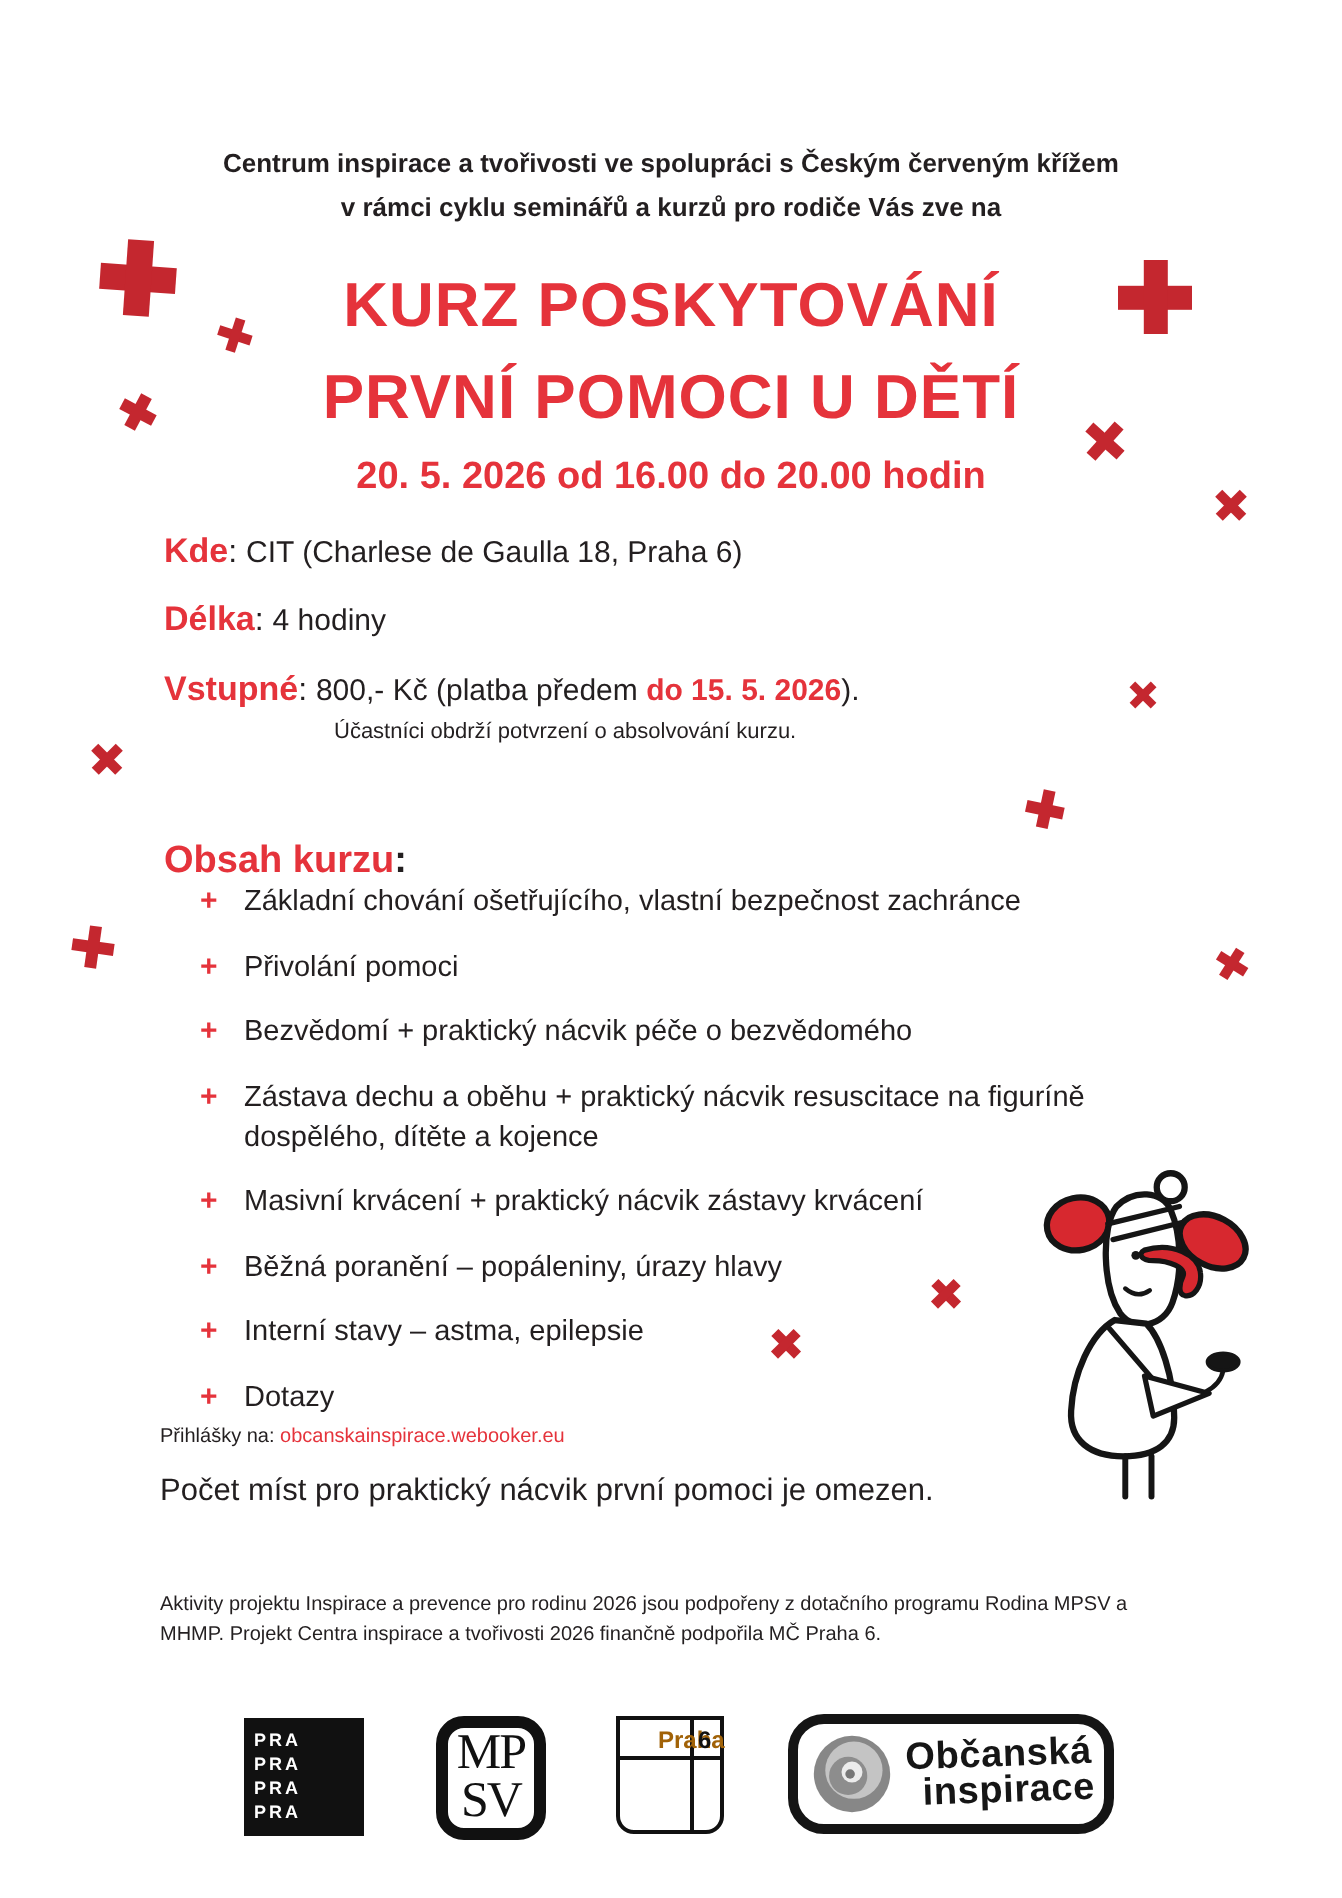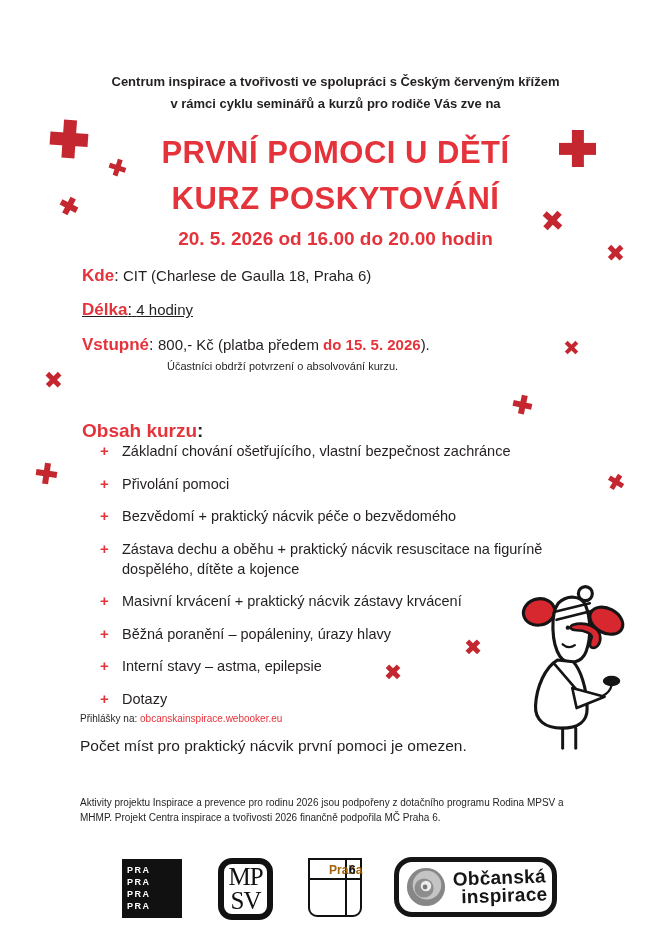"PRVNÍ POMOCI U DĚTÍ" div { order: before "KURZ POSKYTOVÁNÍ" -> after "KURZ POSKYTOVÁNÍ" }
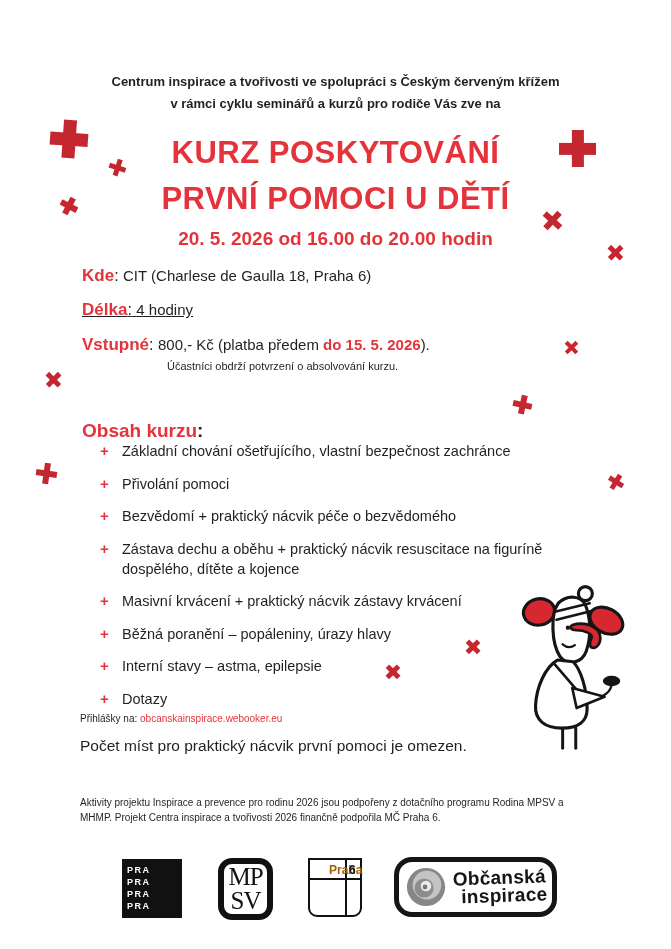"Délka: 4 hodiny" div.inforow { text-decoration: underline -> none }
